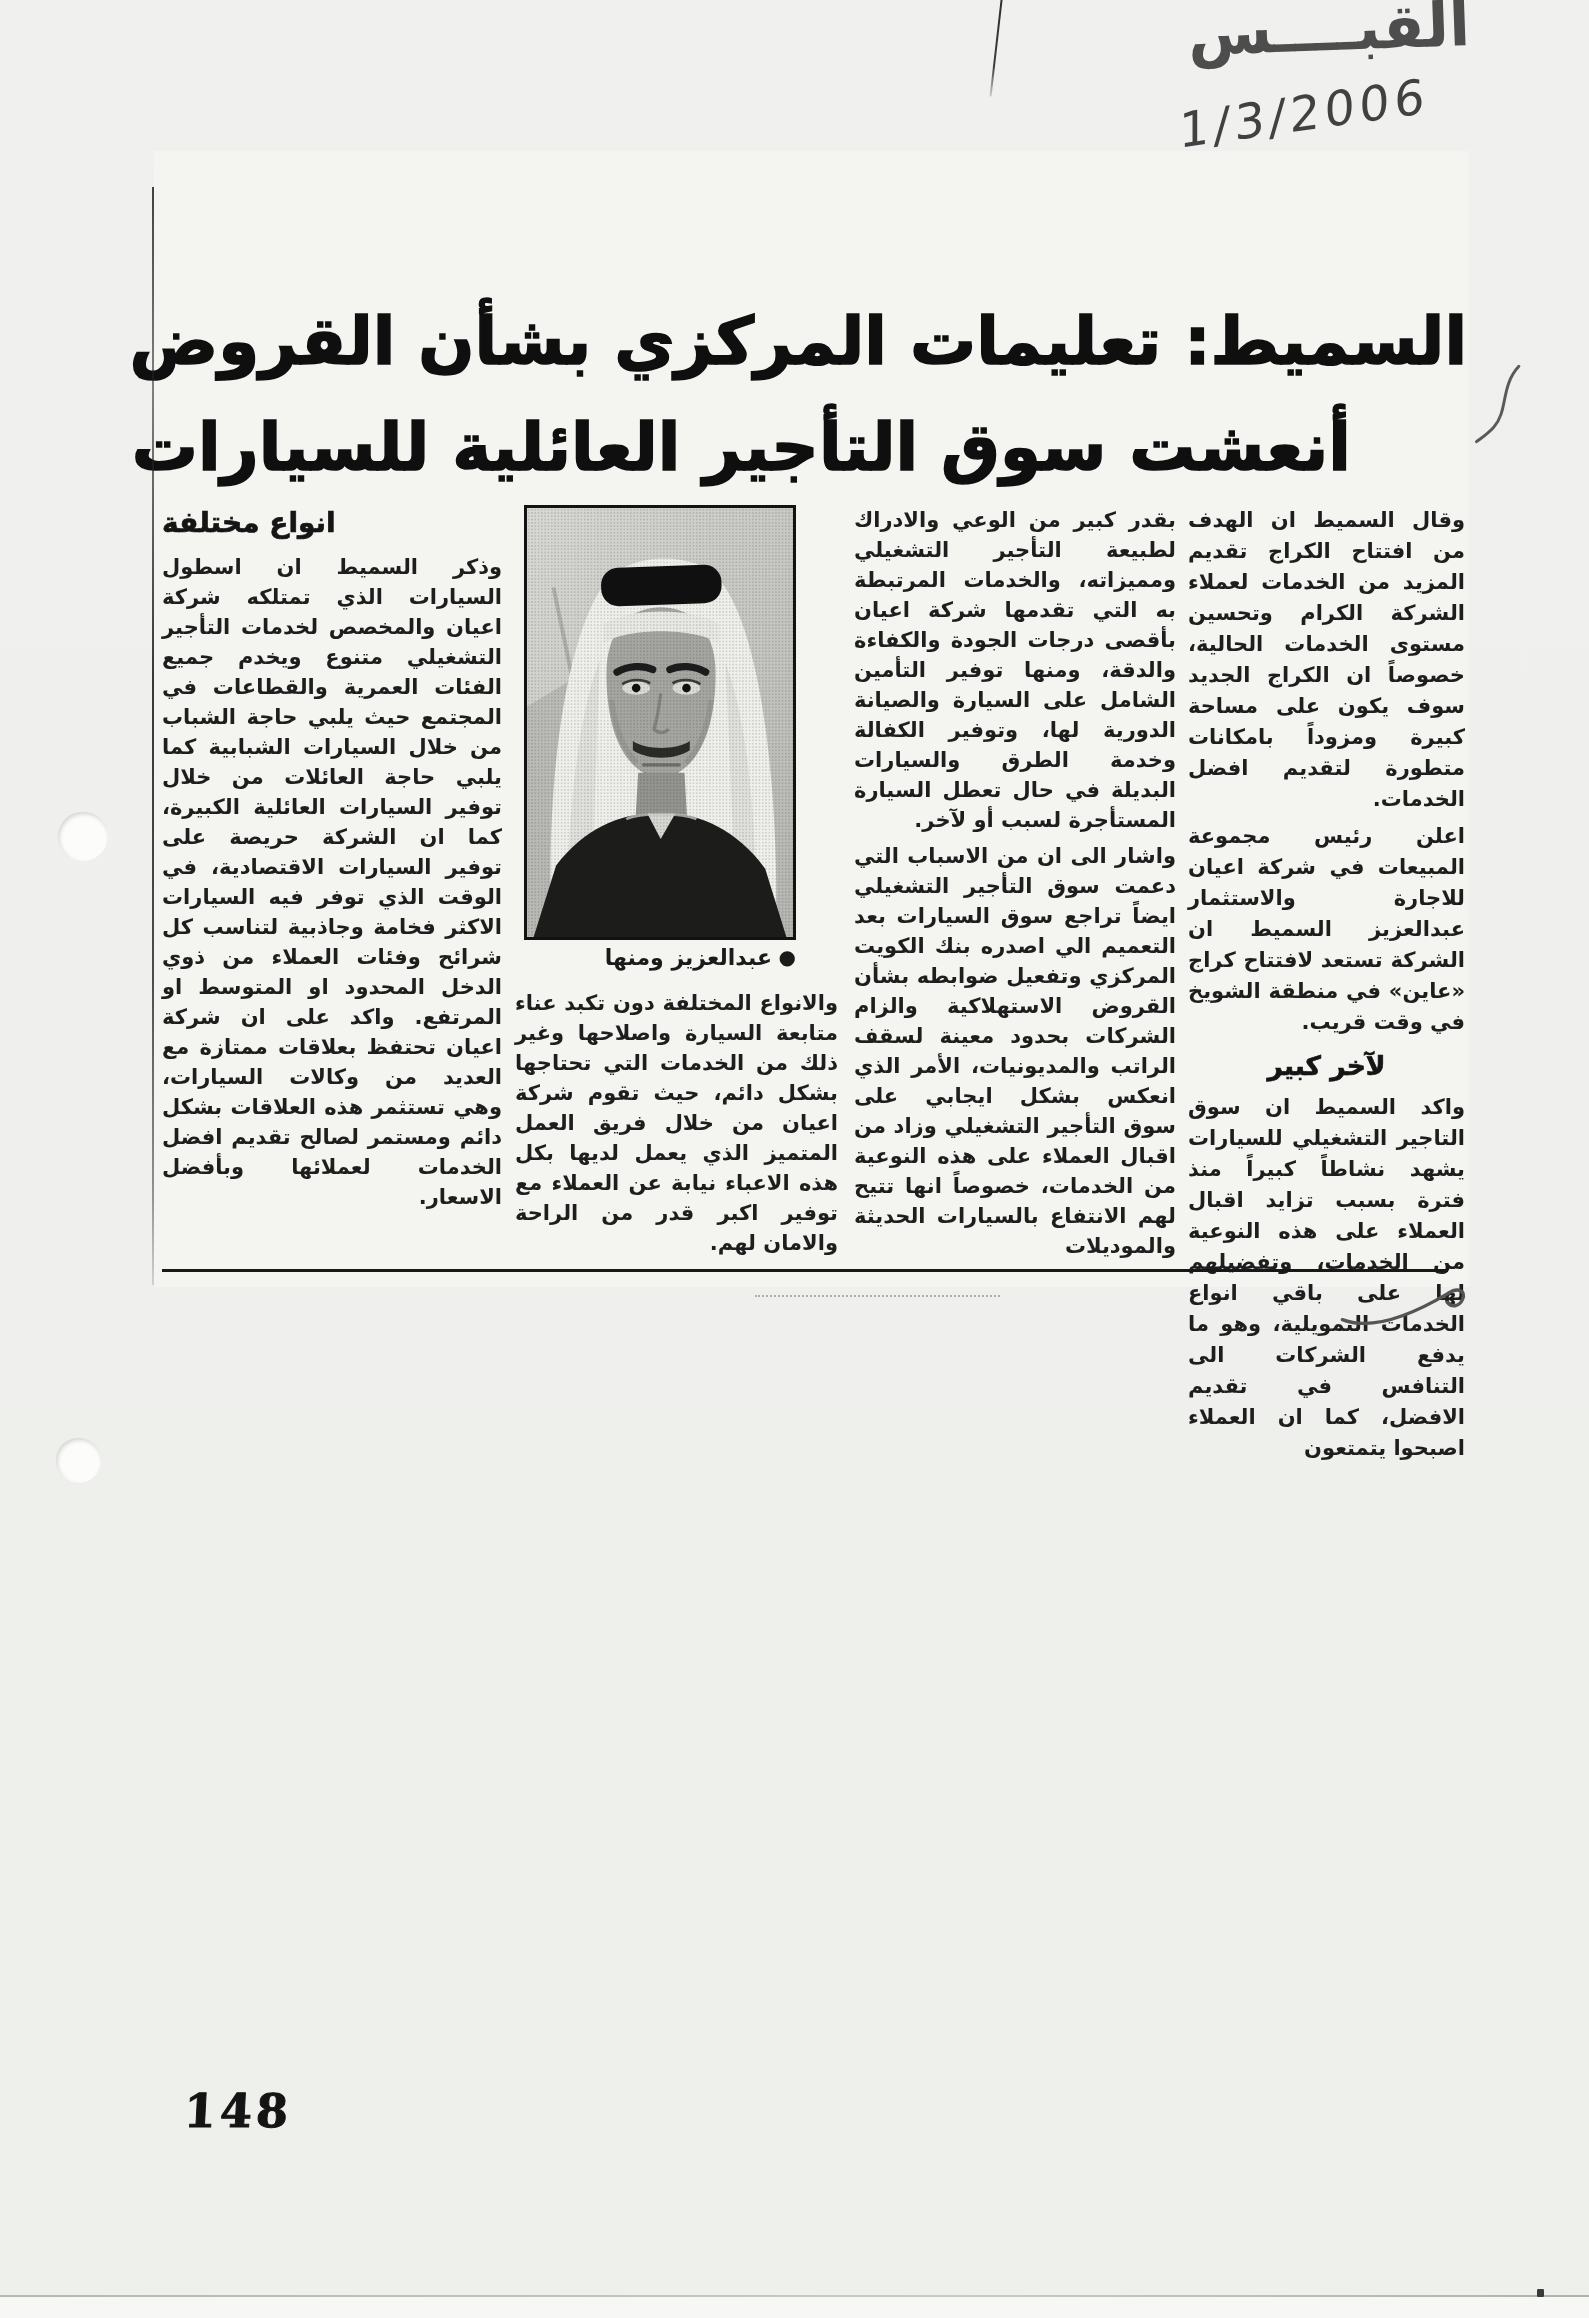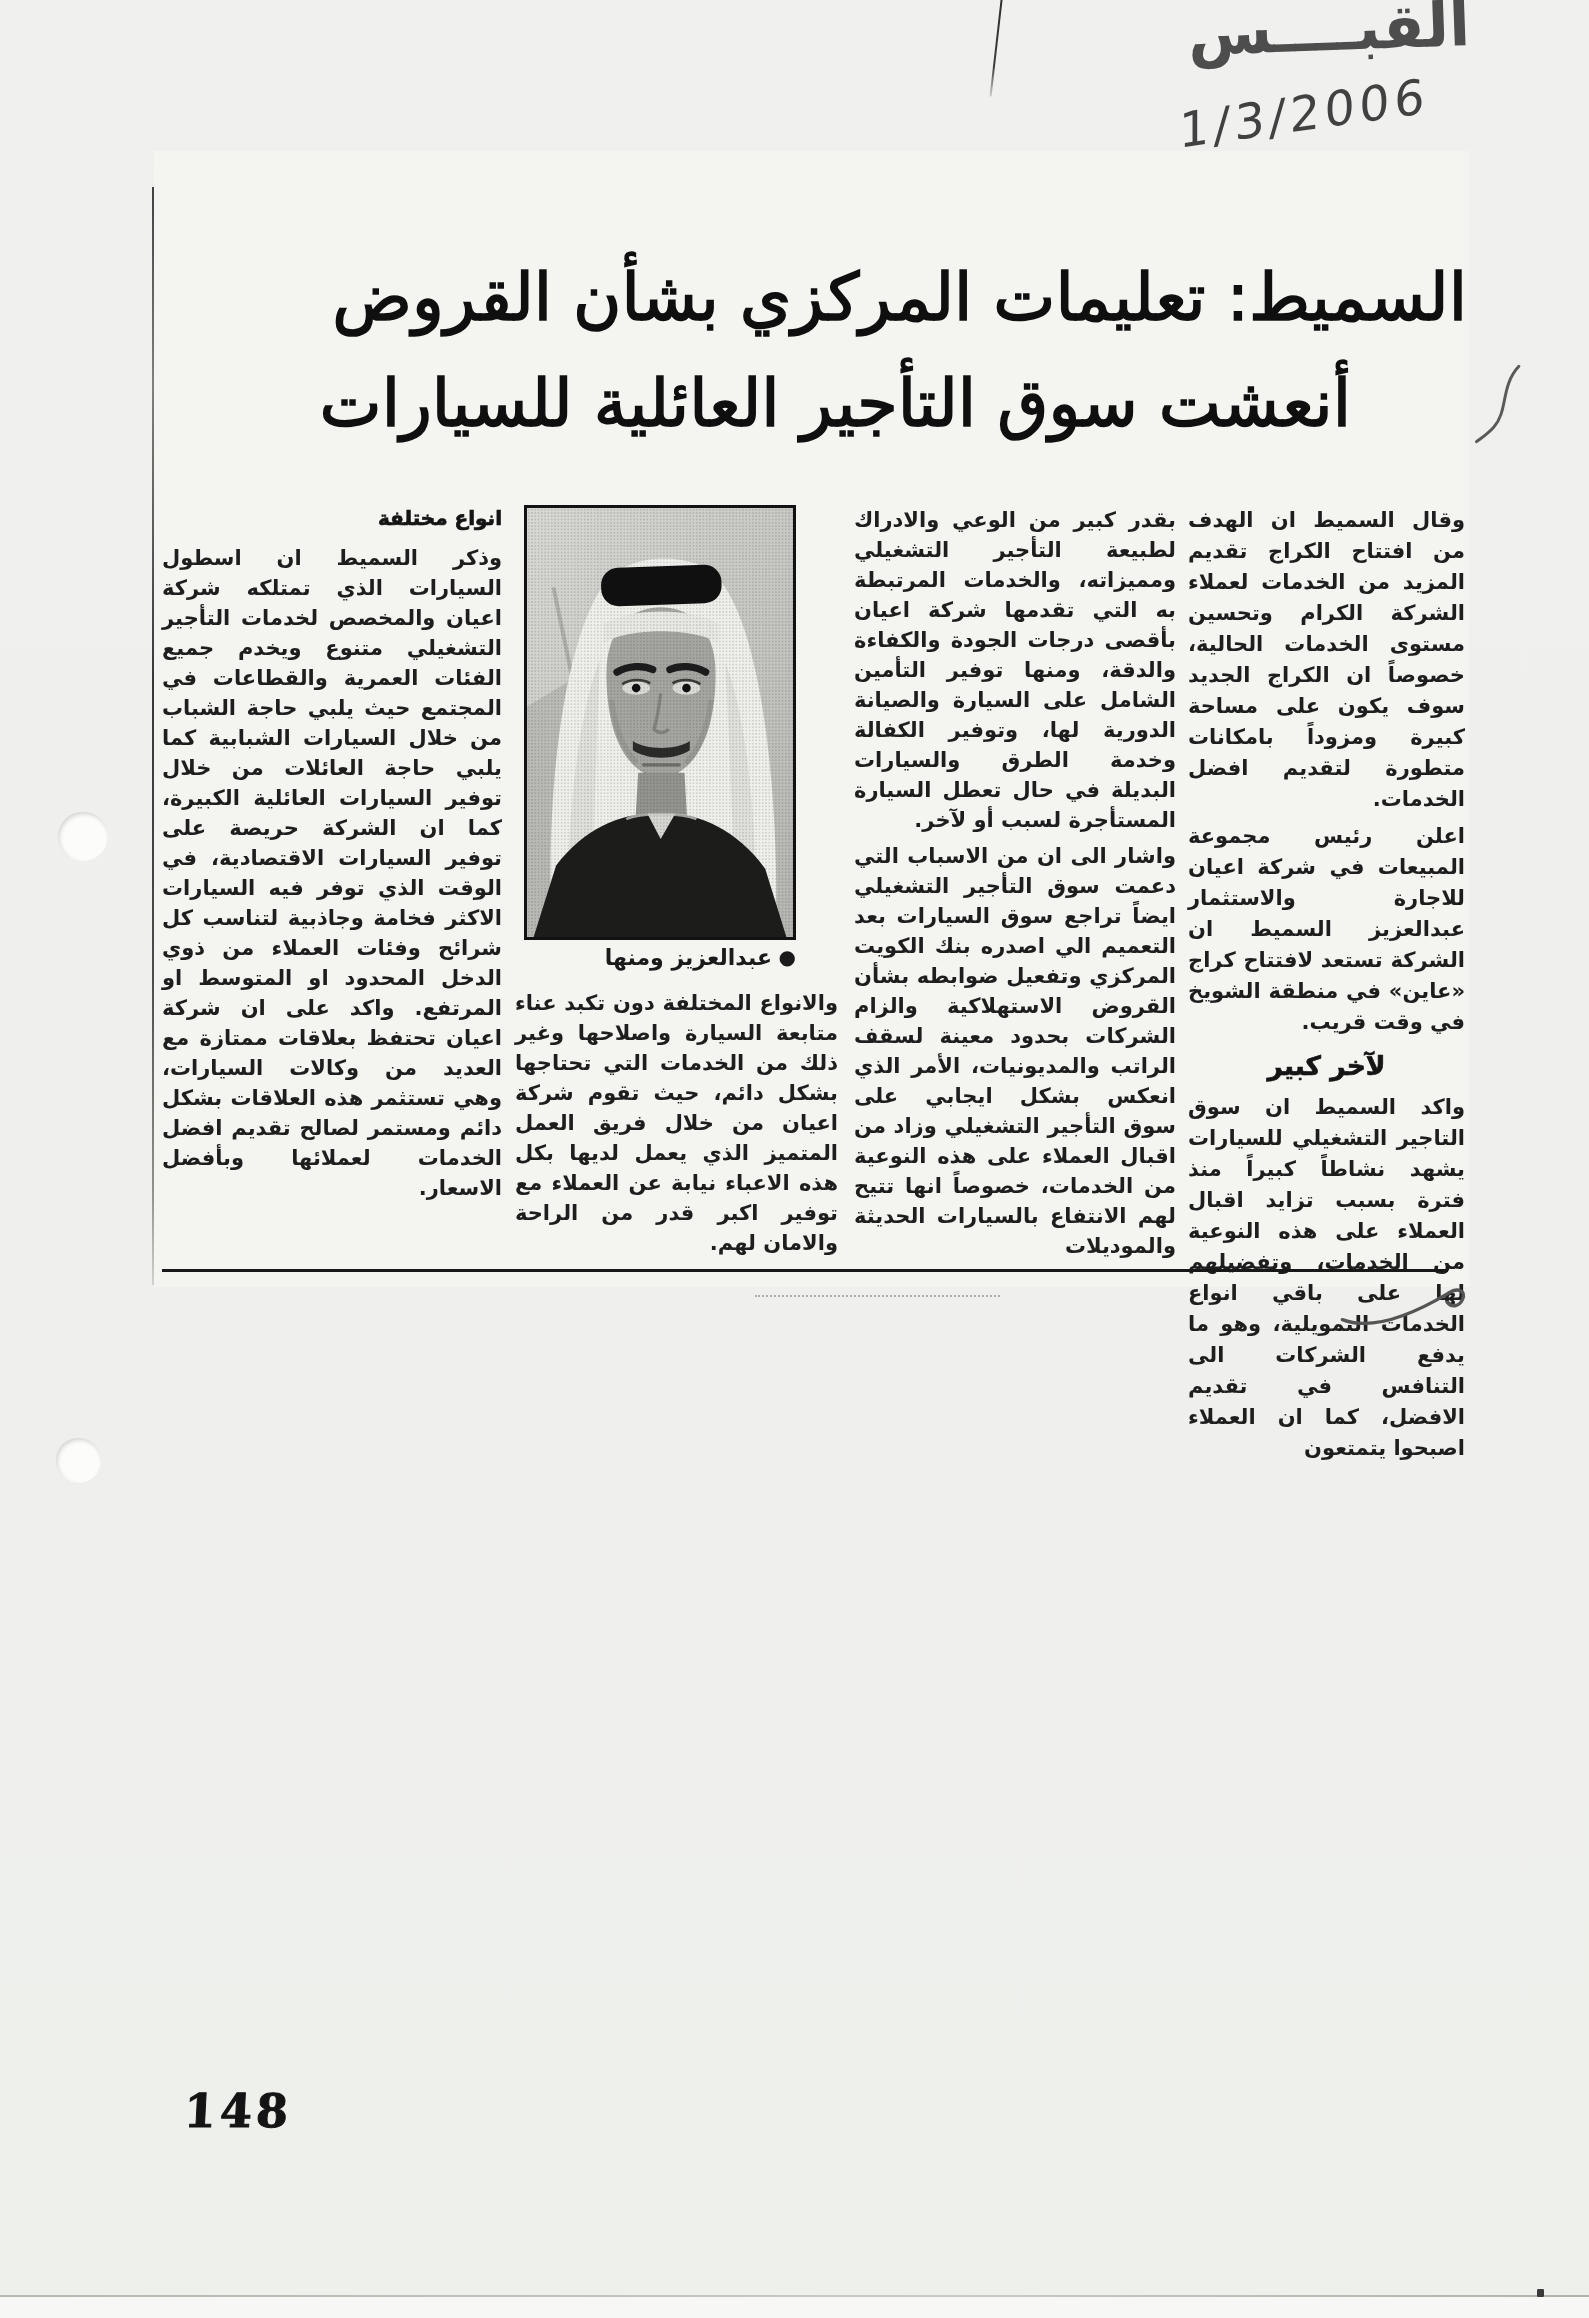"السميط: تعليمات المركزي بشأن القروض" .headline { font-weight: normal -> bold; margin-top: none -> 44px }
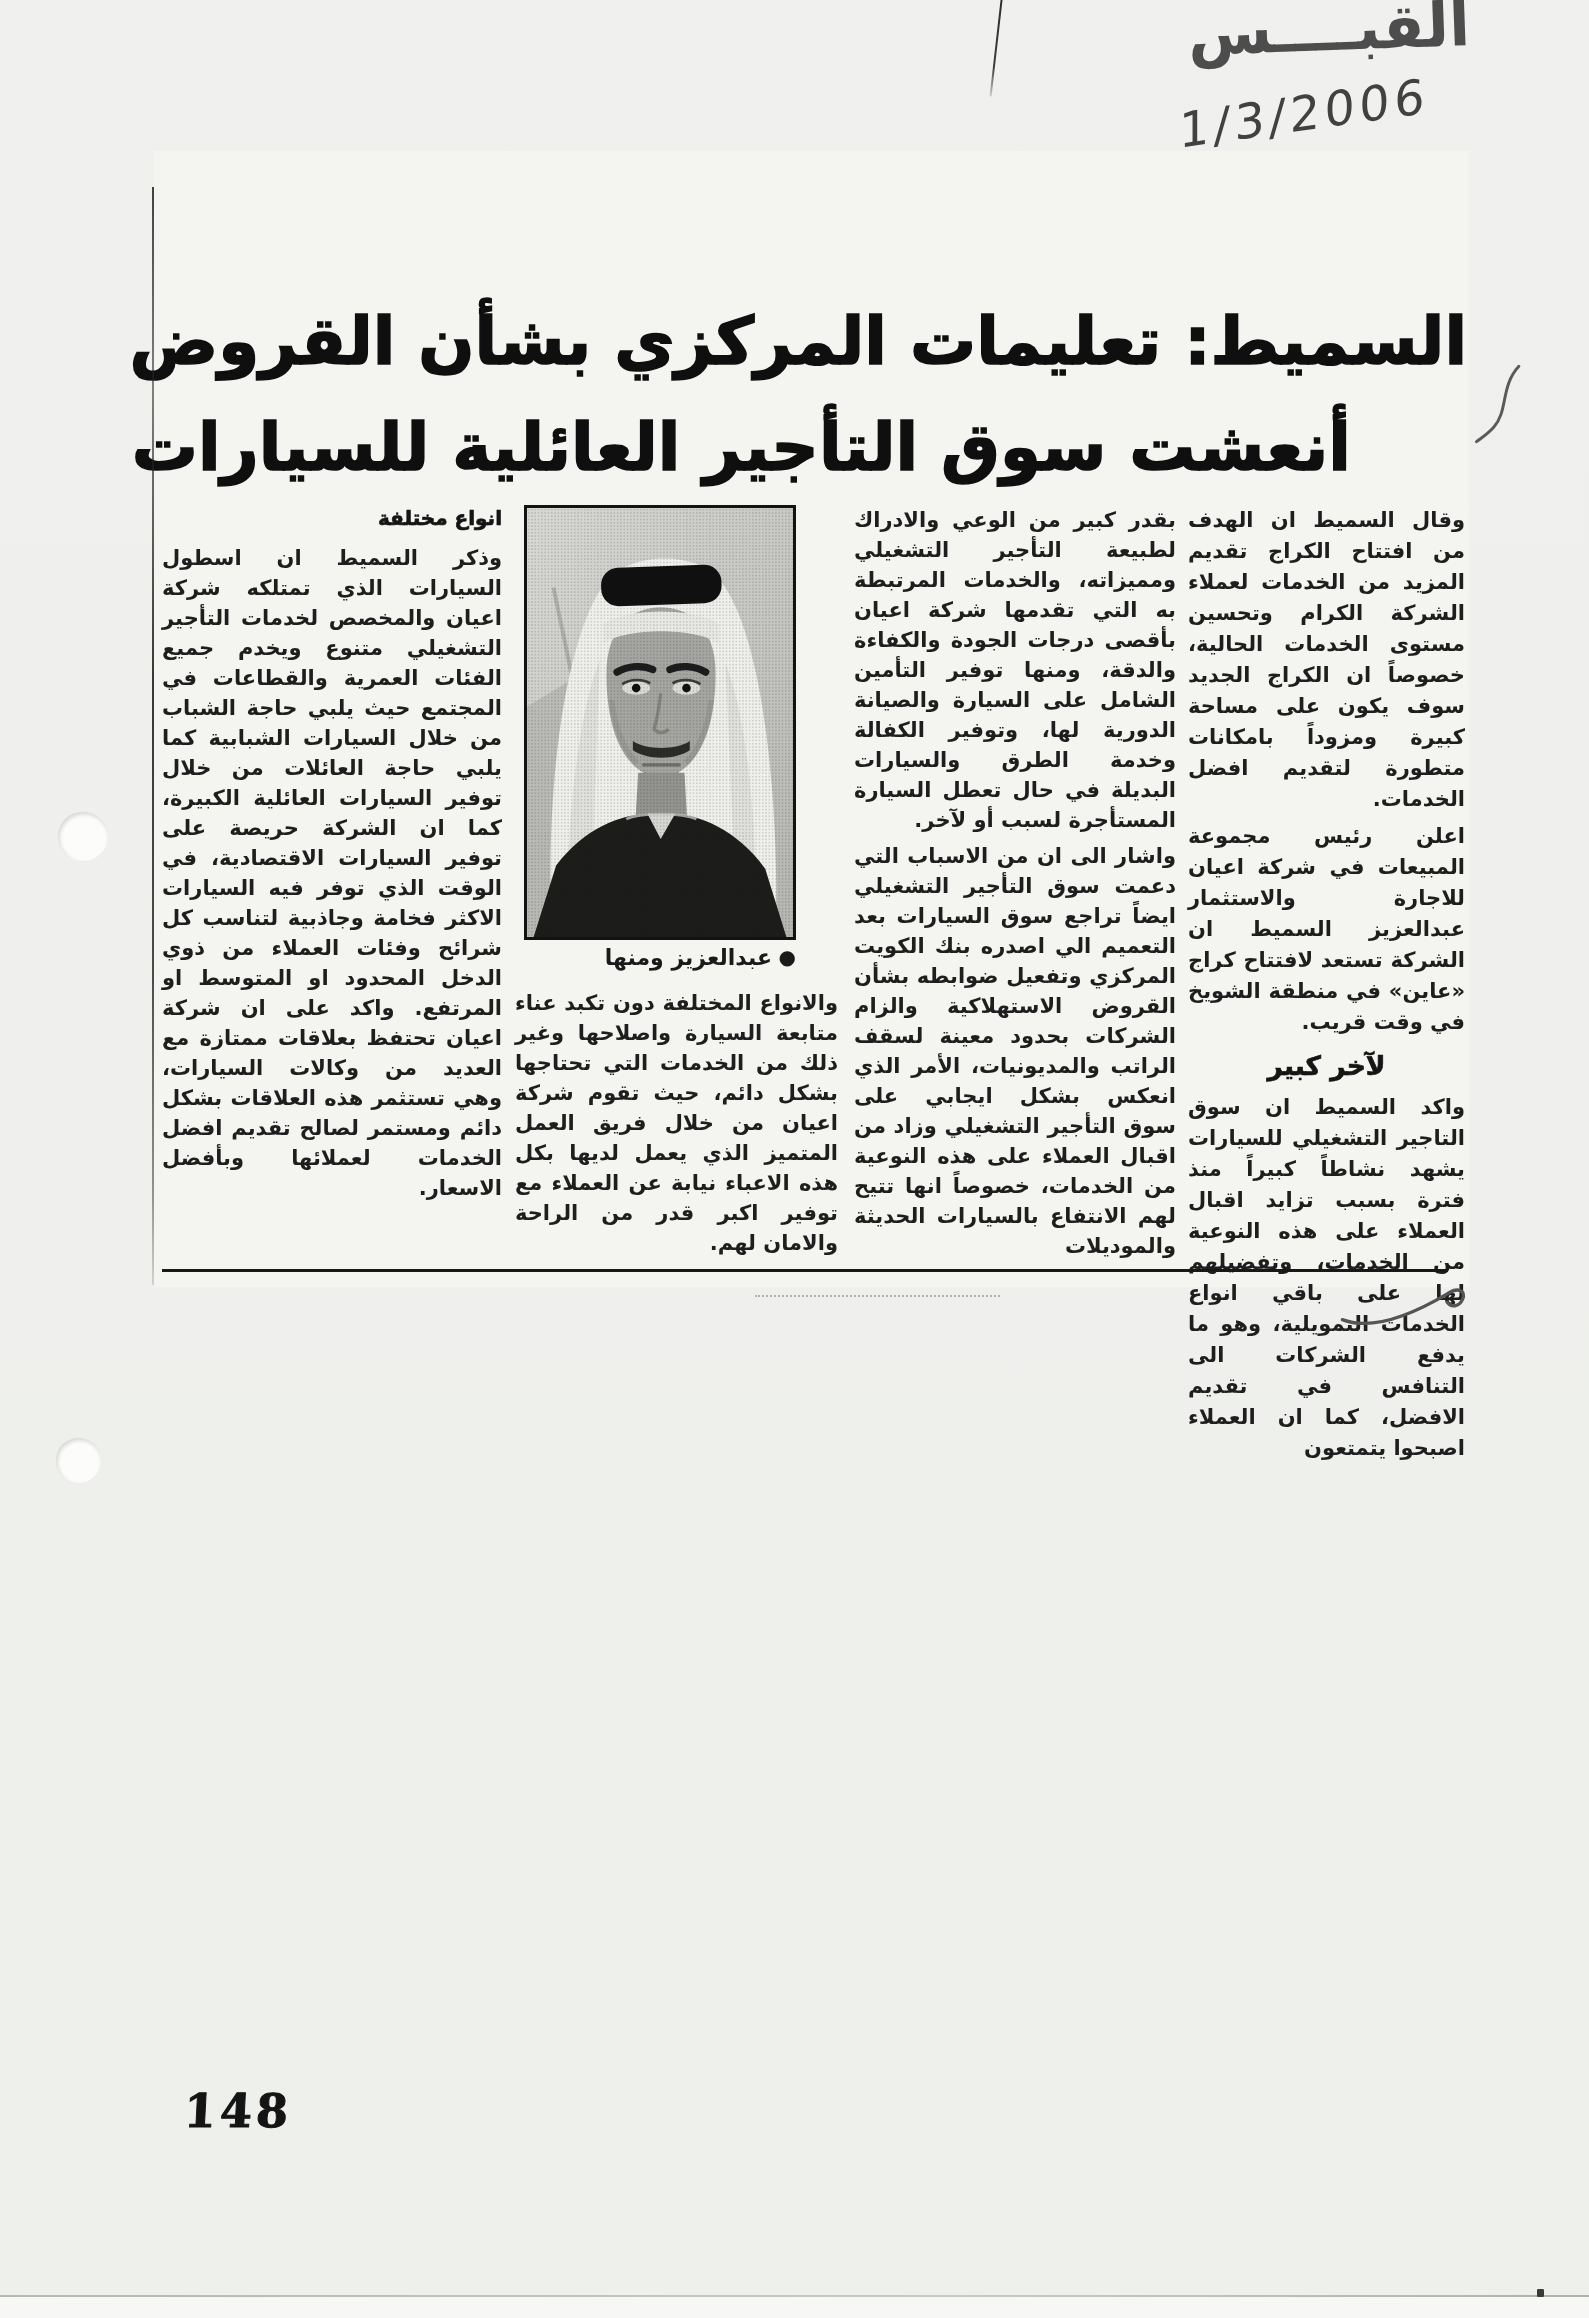"انواع مختلفة" .col-heading { font-size: 20px -> 28px; text-align: right -> left }
